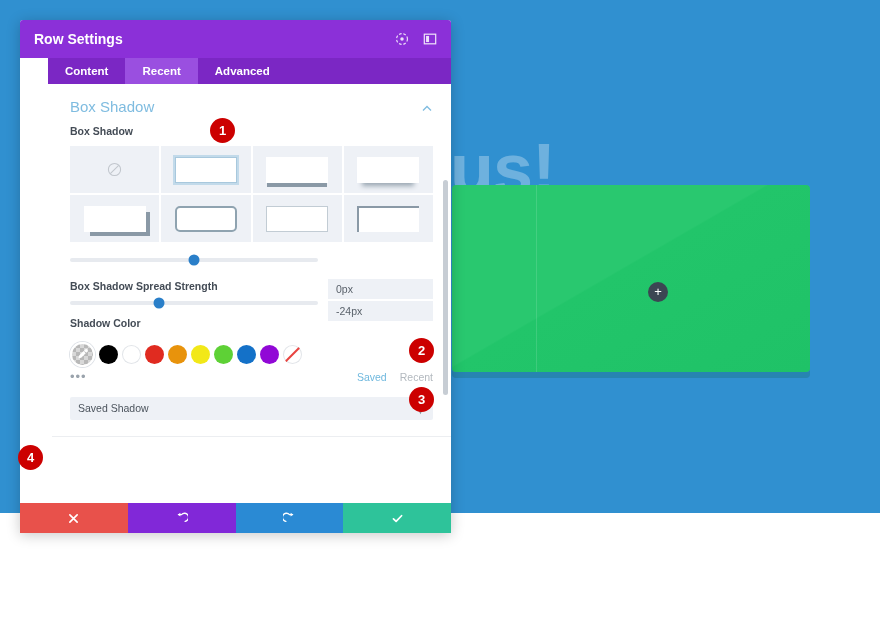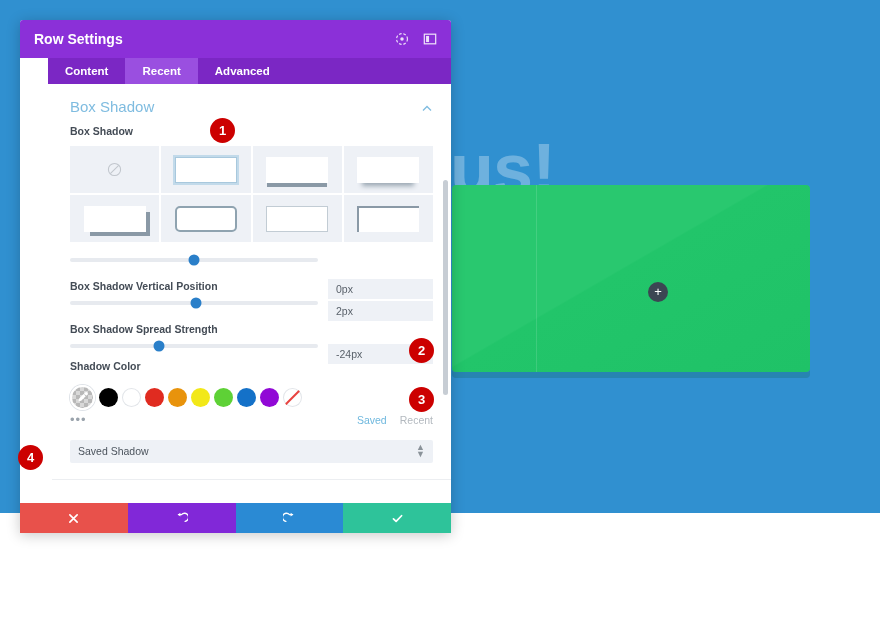"Box Shadow Vertical Position" div.field { html: <div> <div>Box Shadow Vertical Position</div> <div> <div></div> </div> <div>2px</div> </div> -> none }
